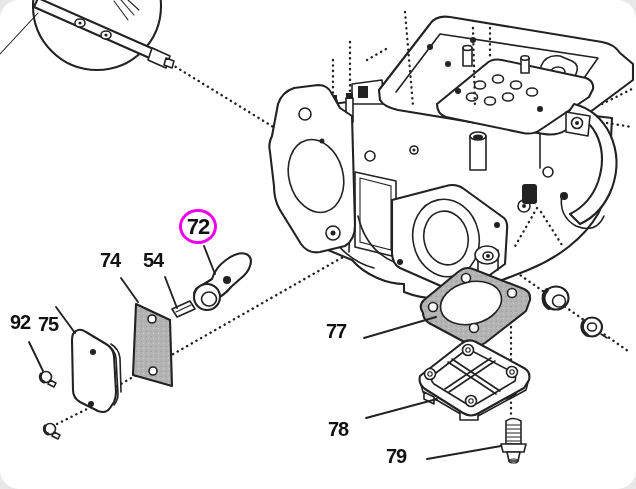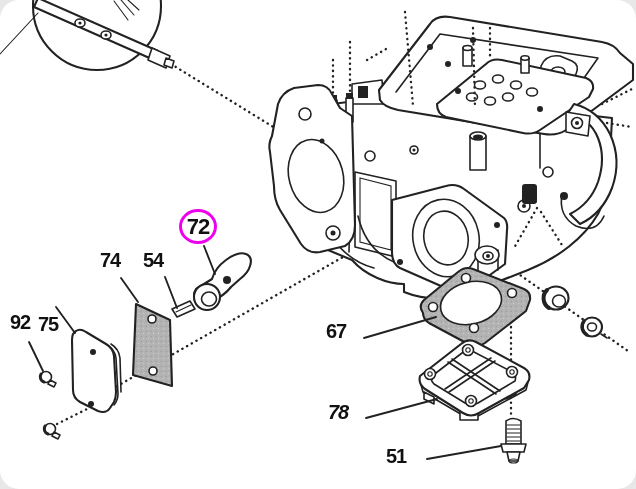"67" div.callout { text: 67 -> 77 }
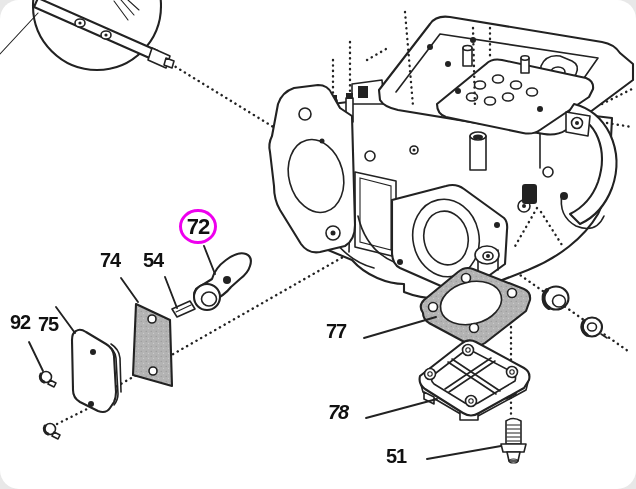"78" div.callout { font-style: italic -> none; top: 402px -> 419px }
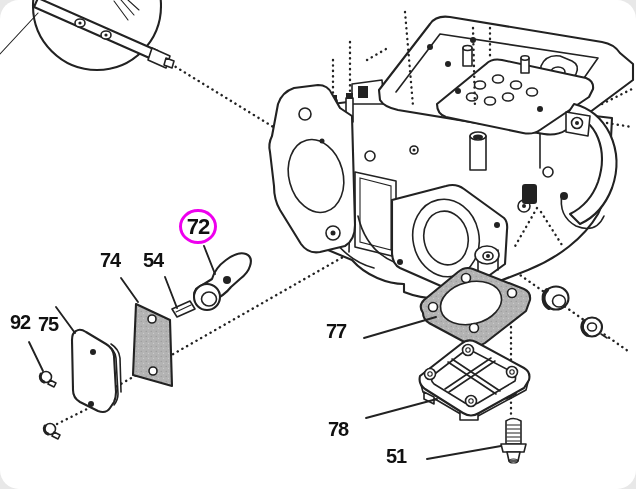"51" div.callout { text: 51 -> 79 }
